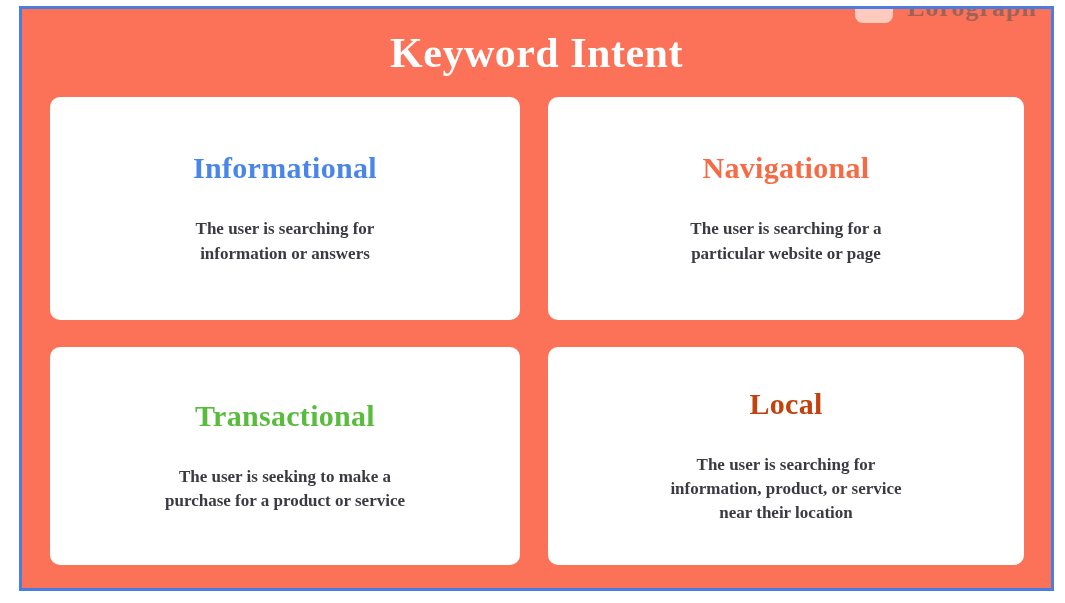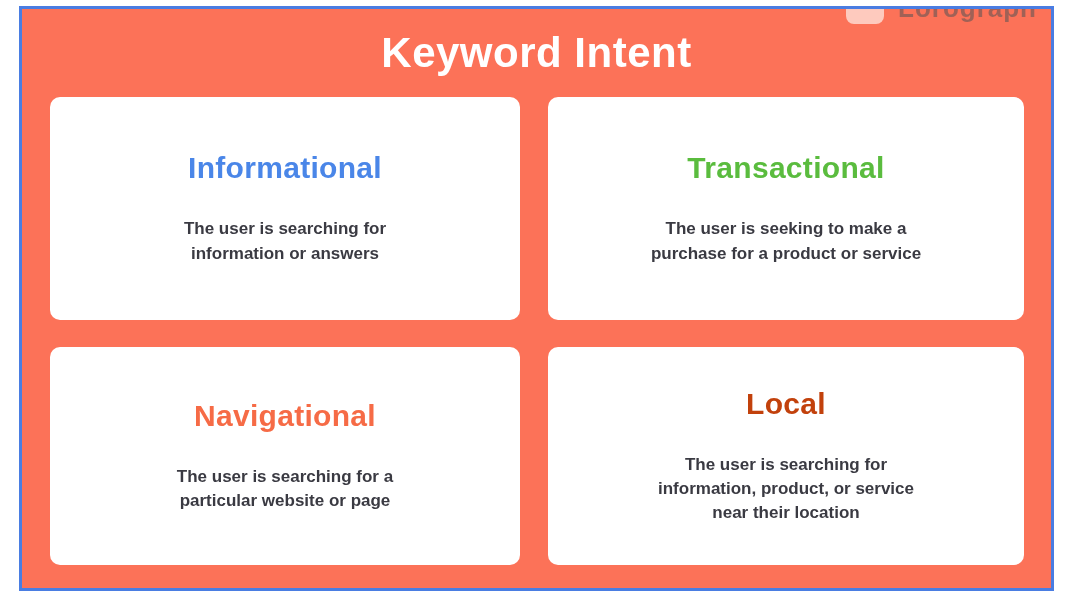"Keyword Intent" .stage { font-family: none -> Liberation Serif, serif }
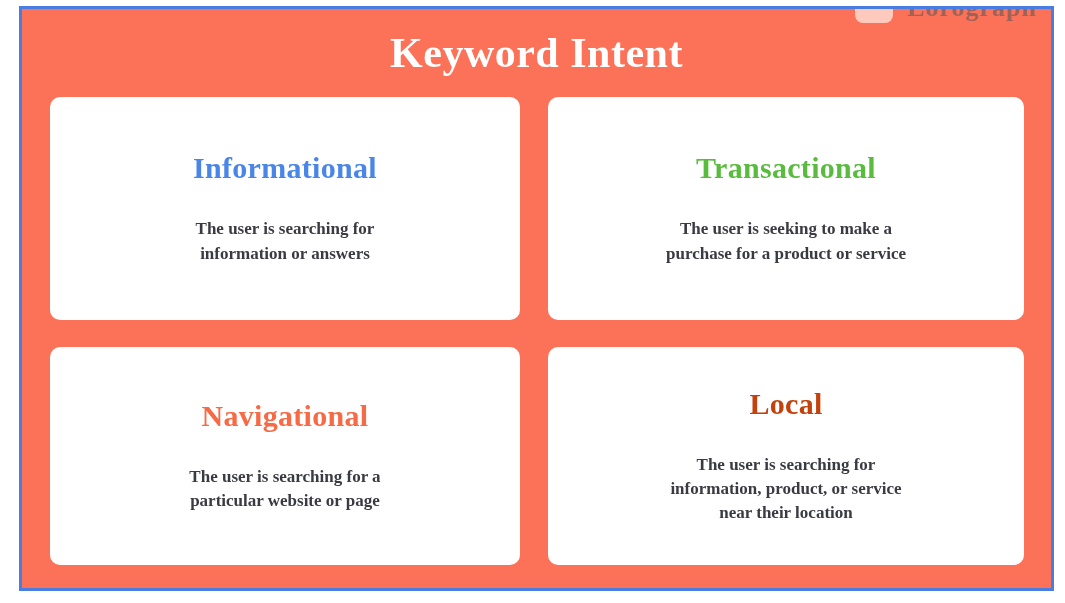"Transactional" div.card { order: before "Navigational" -> after "Navigational" }
